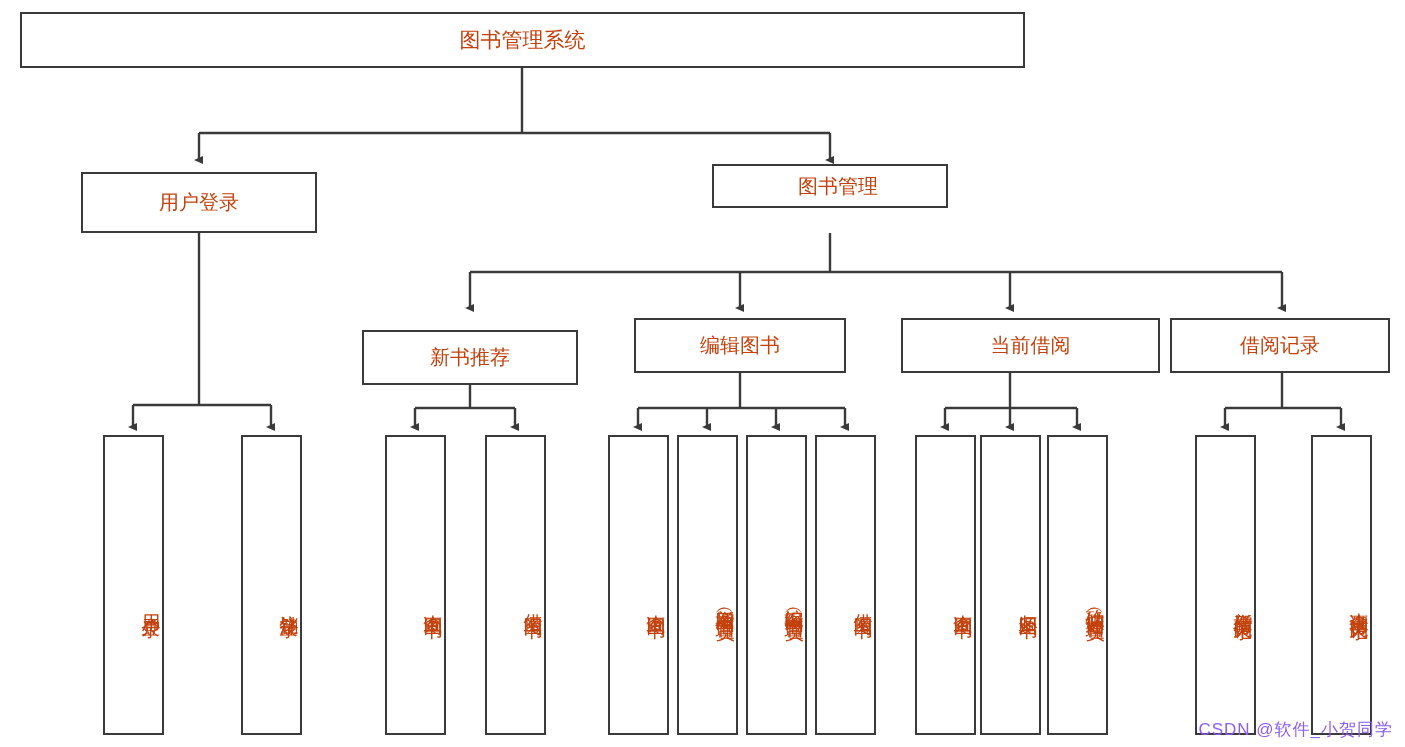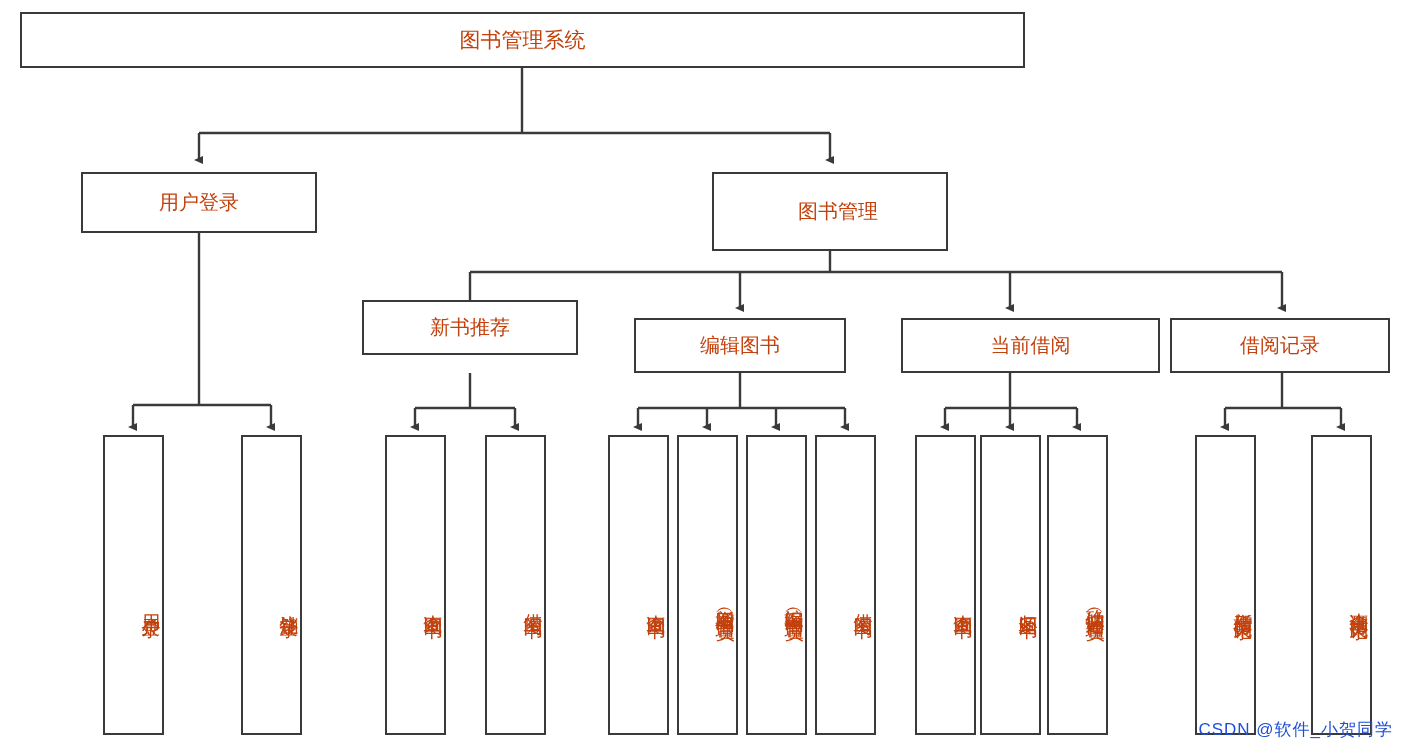"图书管理" div.node { height: 79px -> 44px; top: 172px -> 164px }
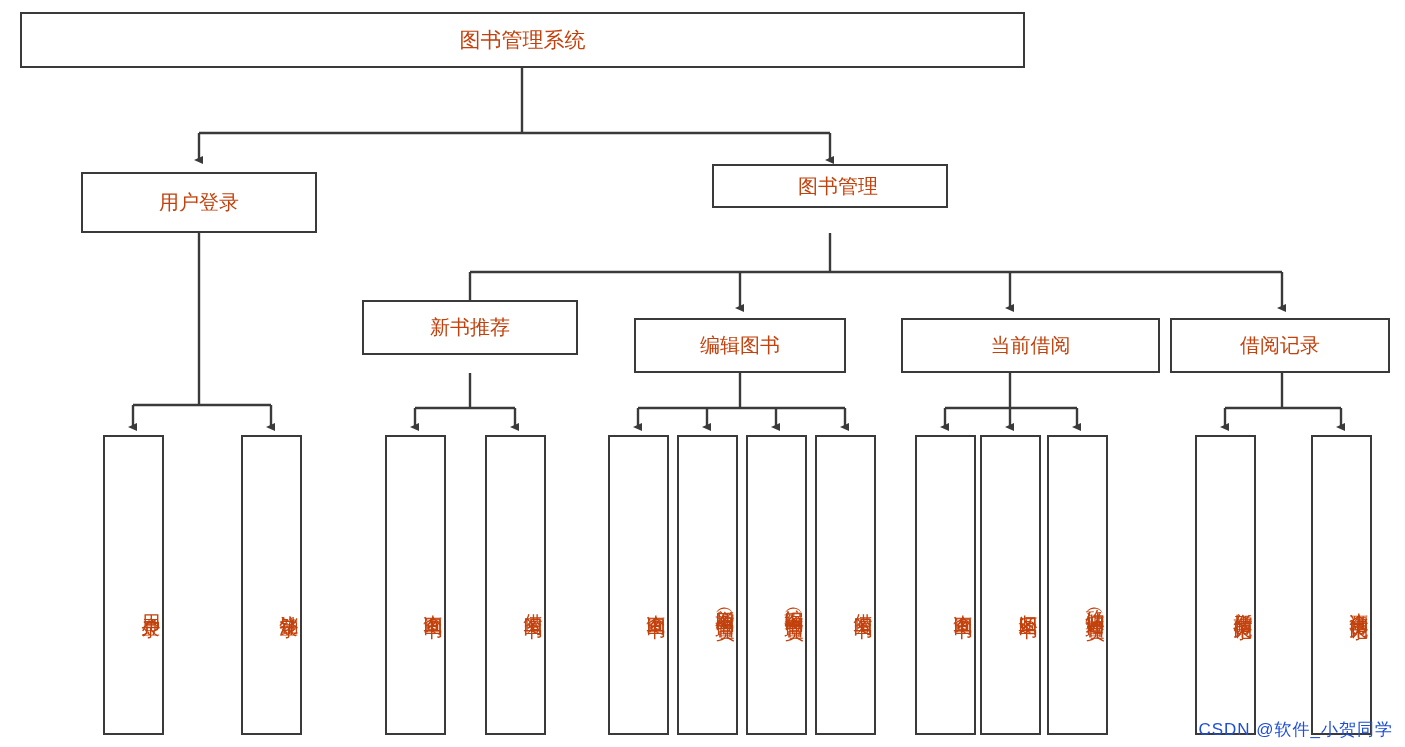"新书推荐" div.node { top: 300px -> 330px }
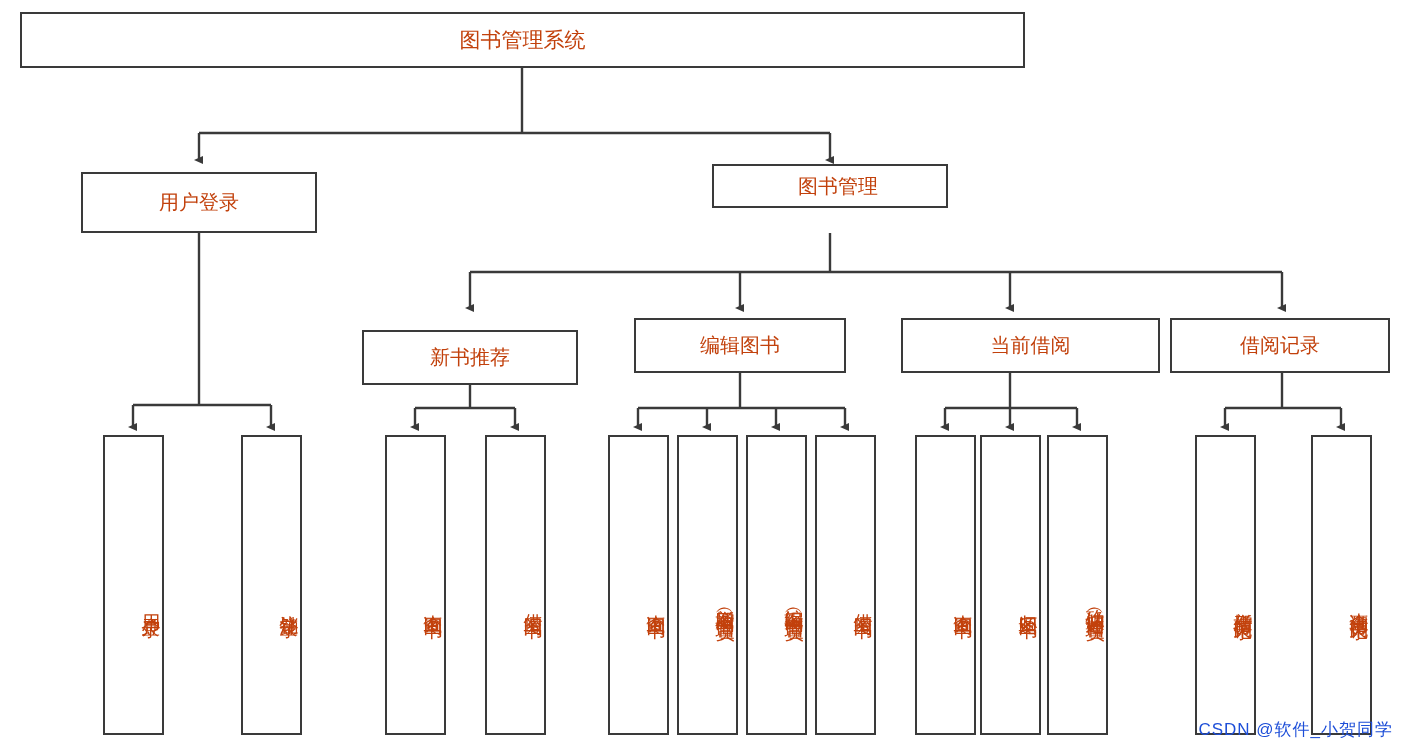"CSDN @软件_小贺同学" .watermark { color: #1d4ed8 -> #8b5cf6 }
